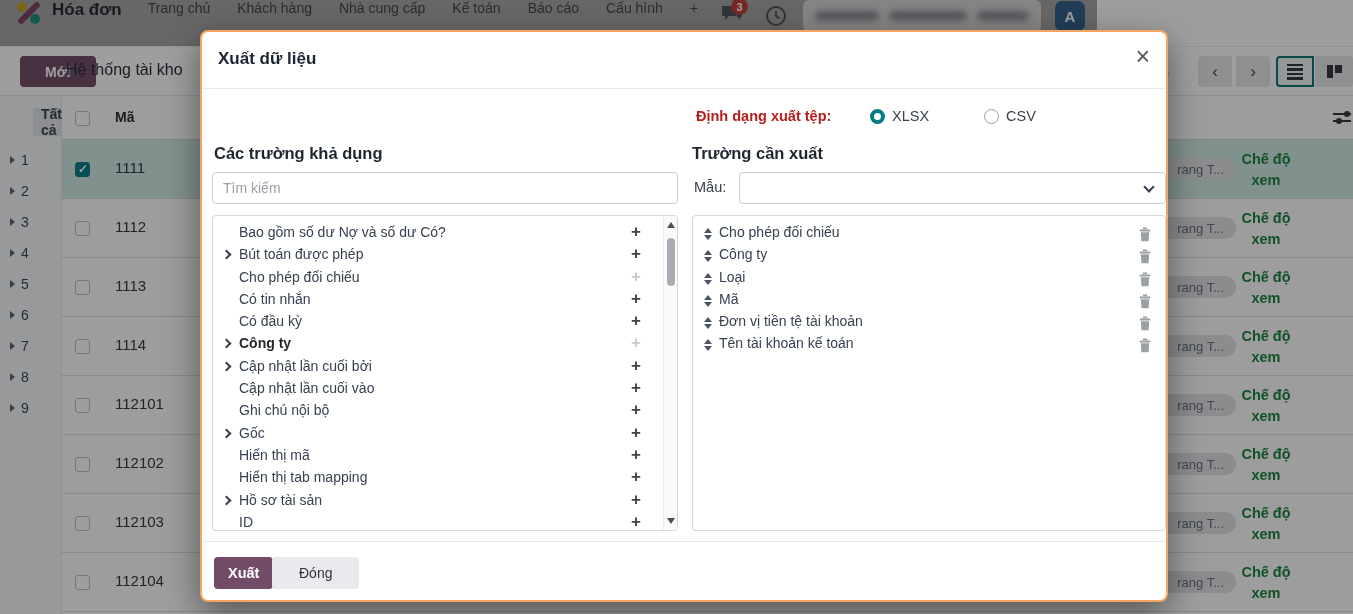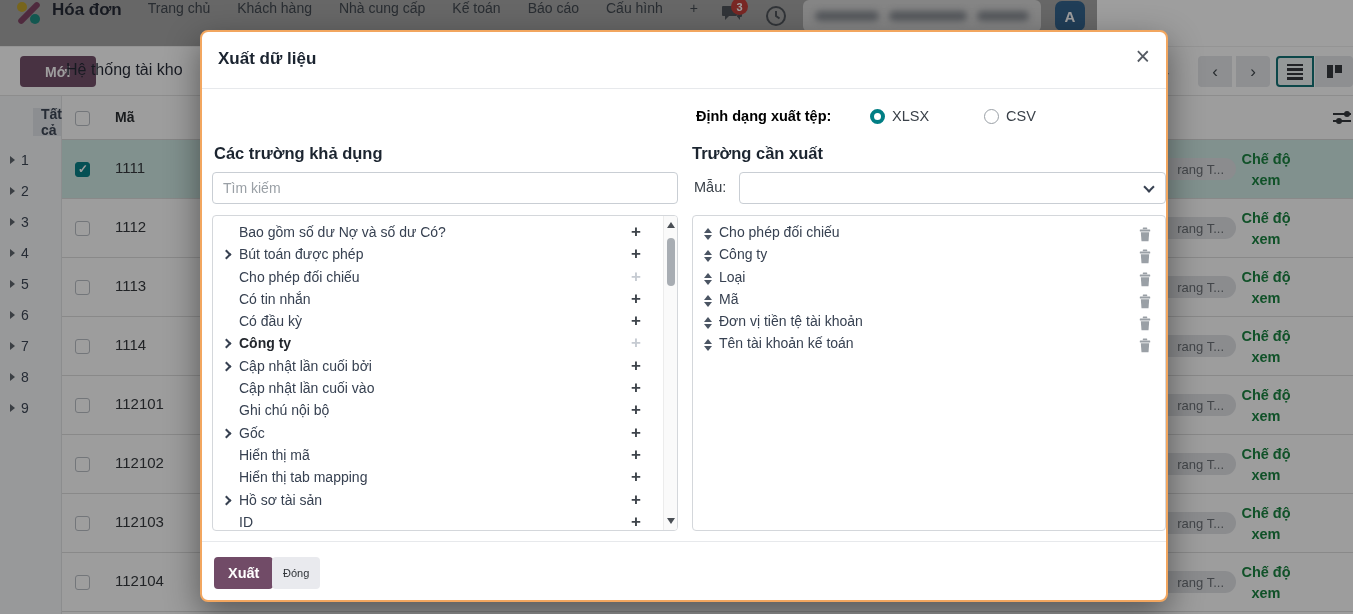"Định dạng xuất tệp:" .fmt-label { color: #000000 -> #b91c1c }
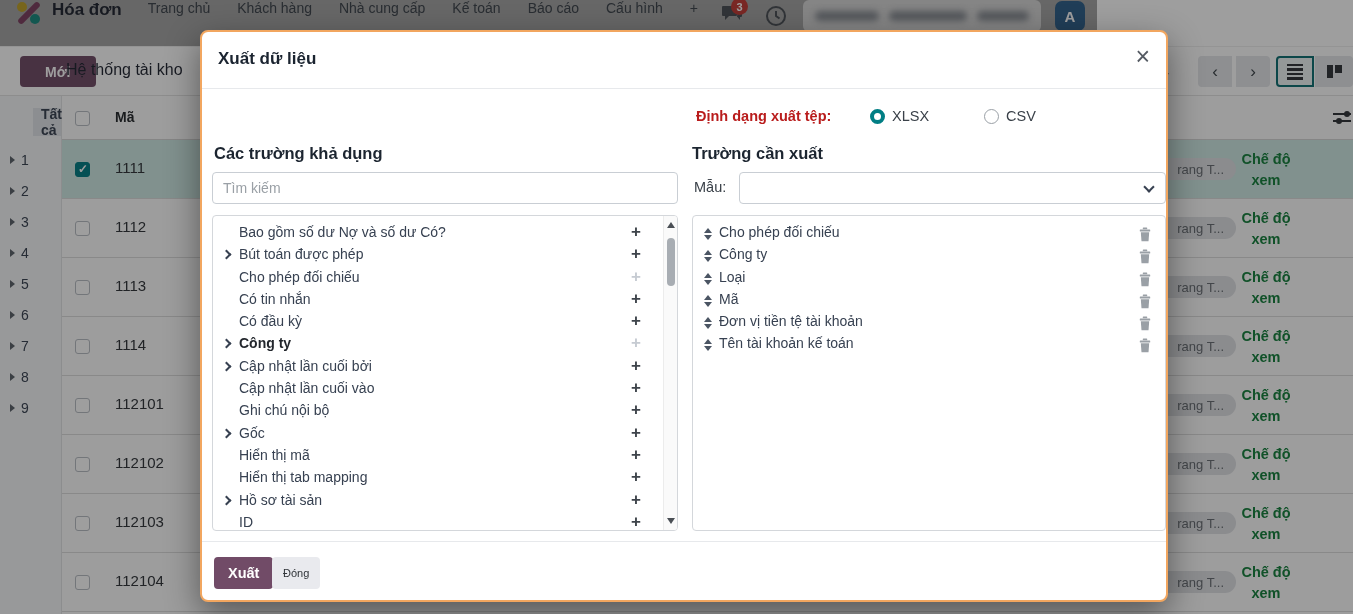"Đóng" .btn-close { font-size: 11px -> 14px; padding: 0 11px -> 0 27px }
